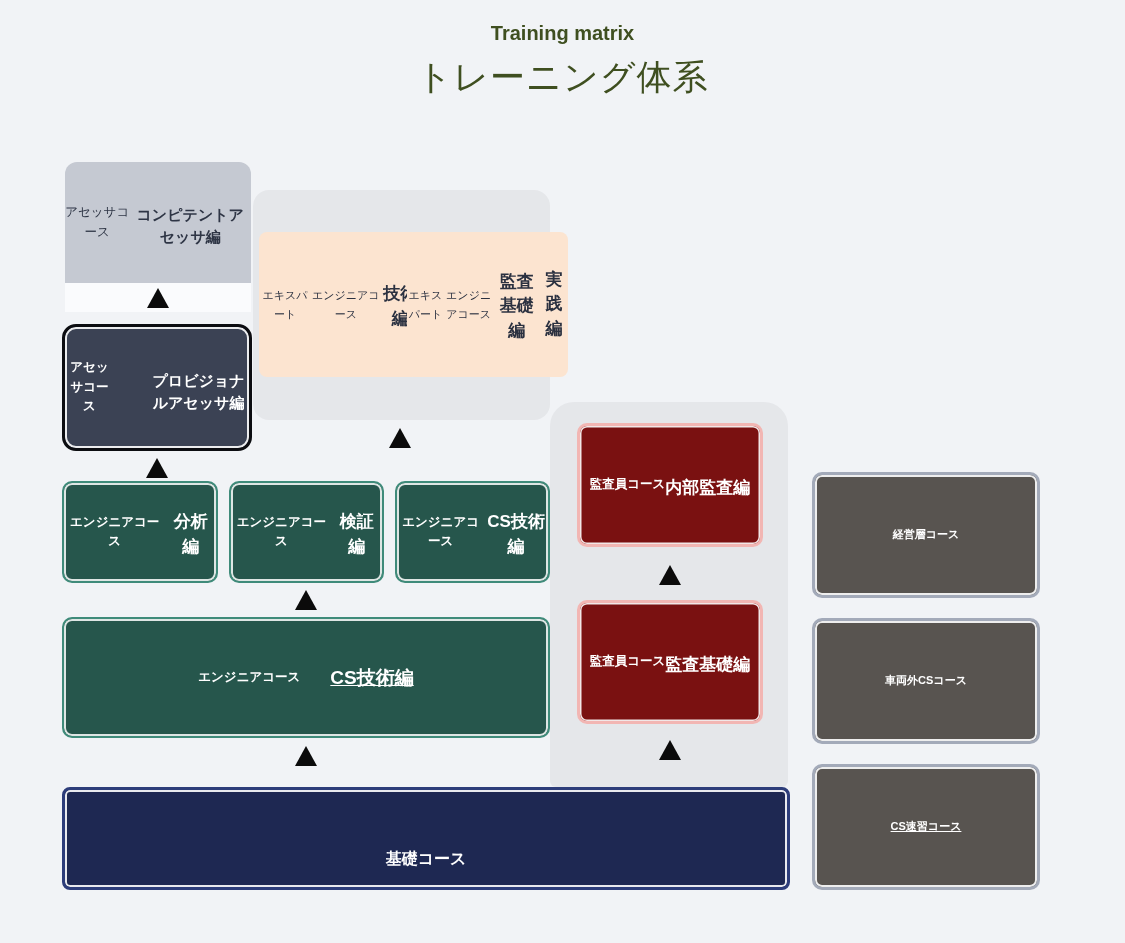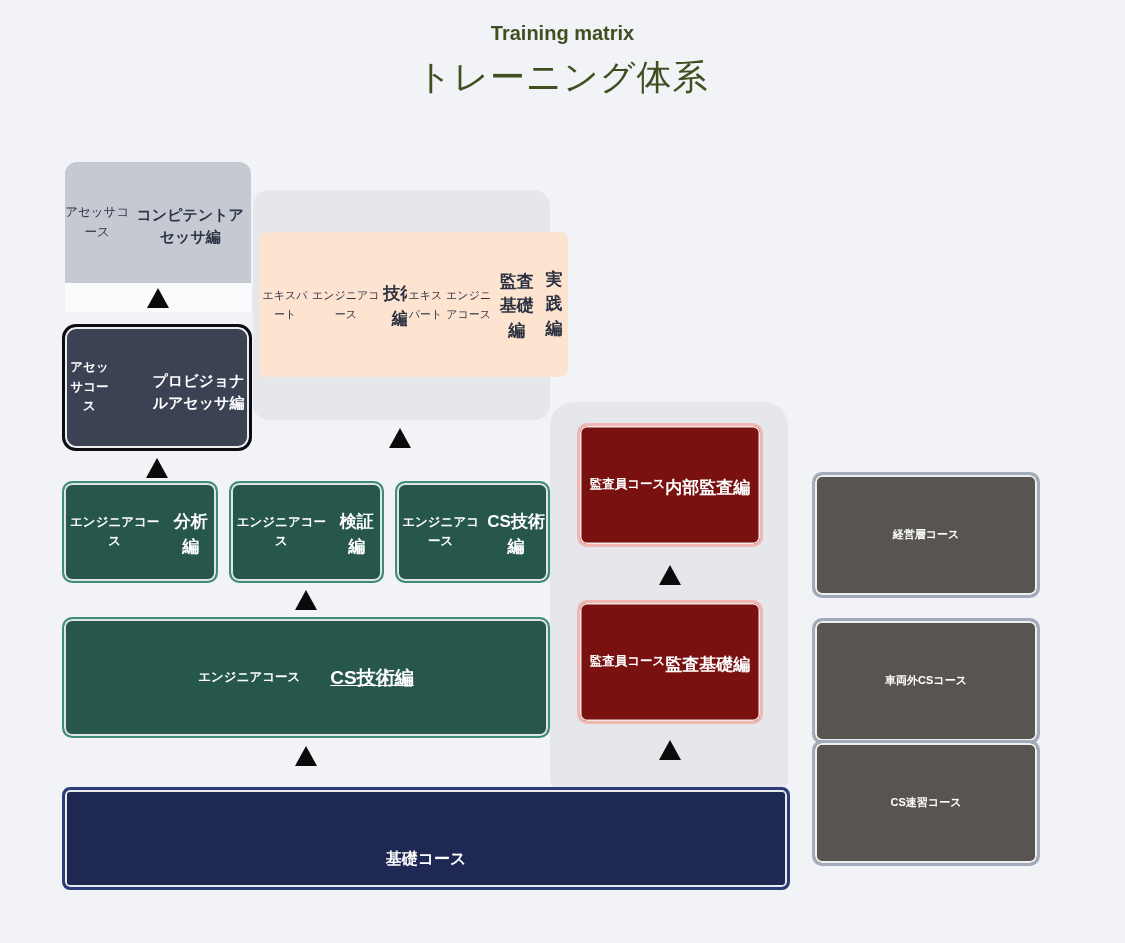"CS速習コース" .r3 { text-decoration: none -> underline; top: 740px -> 764px }
